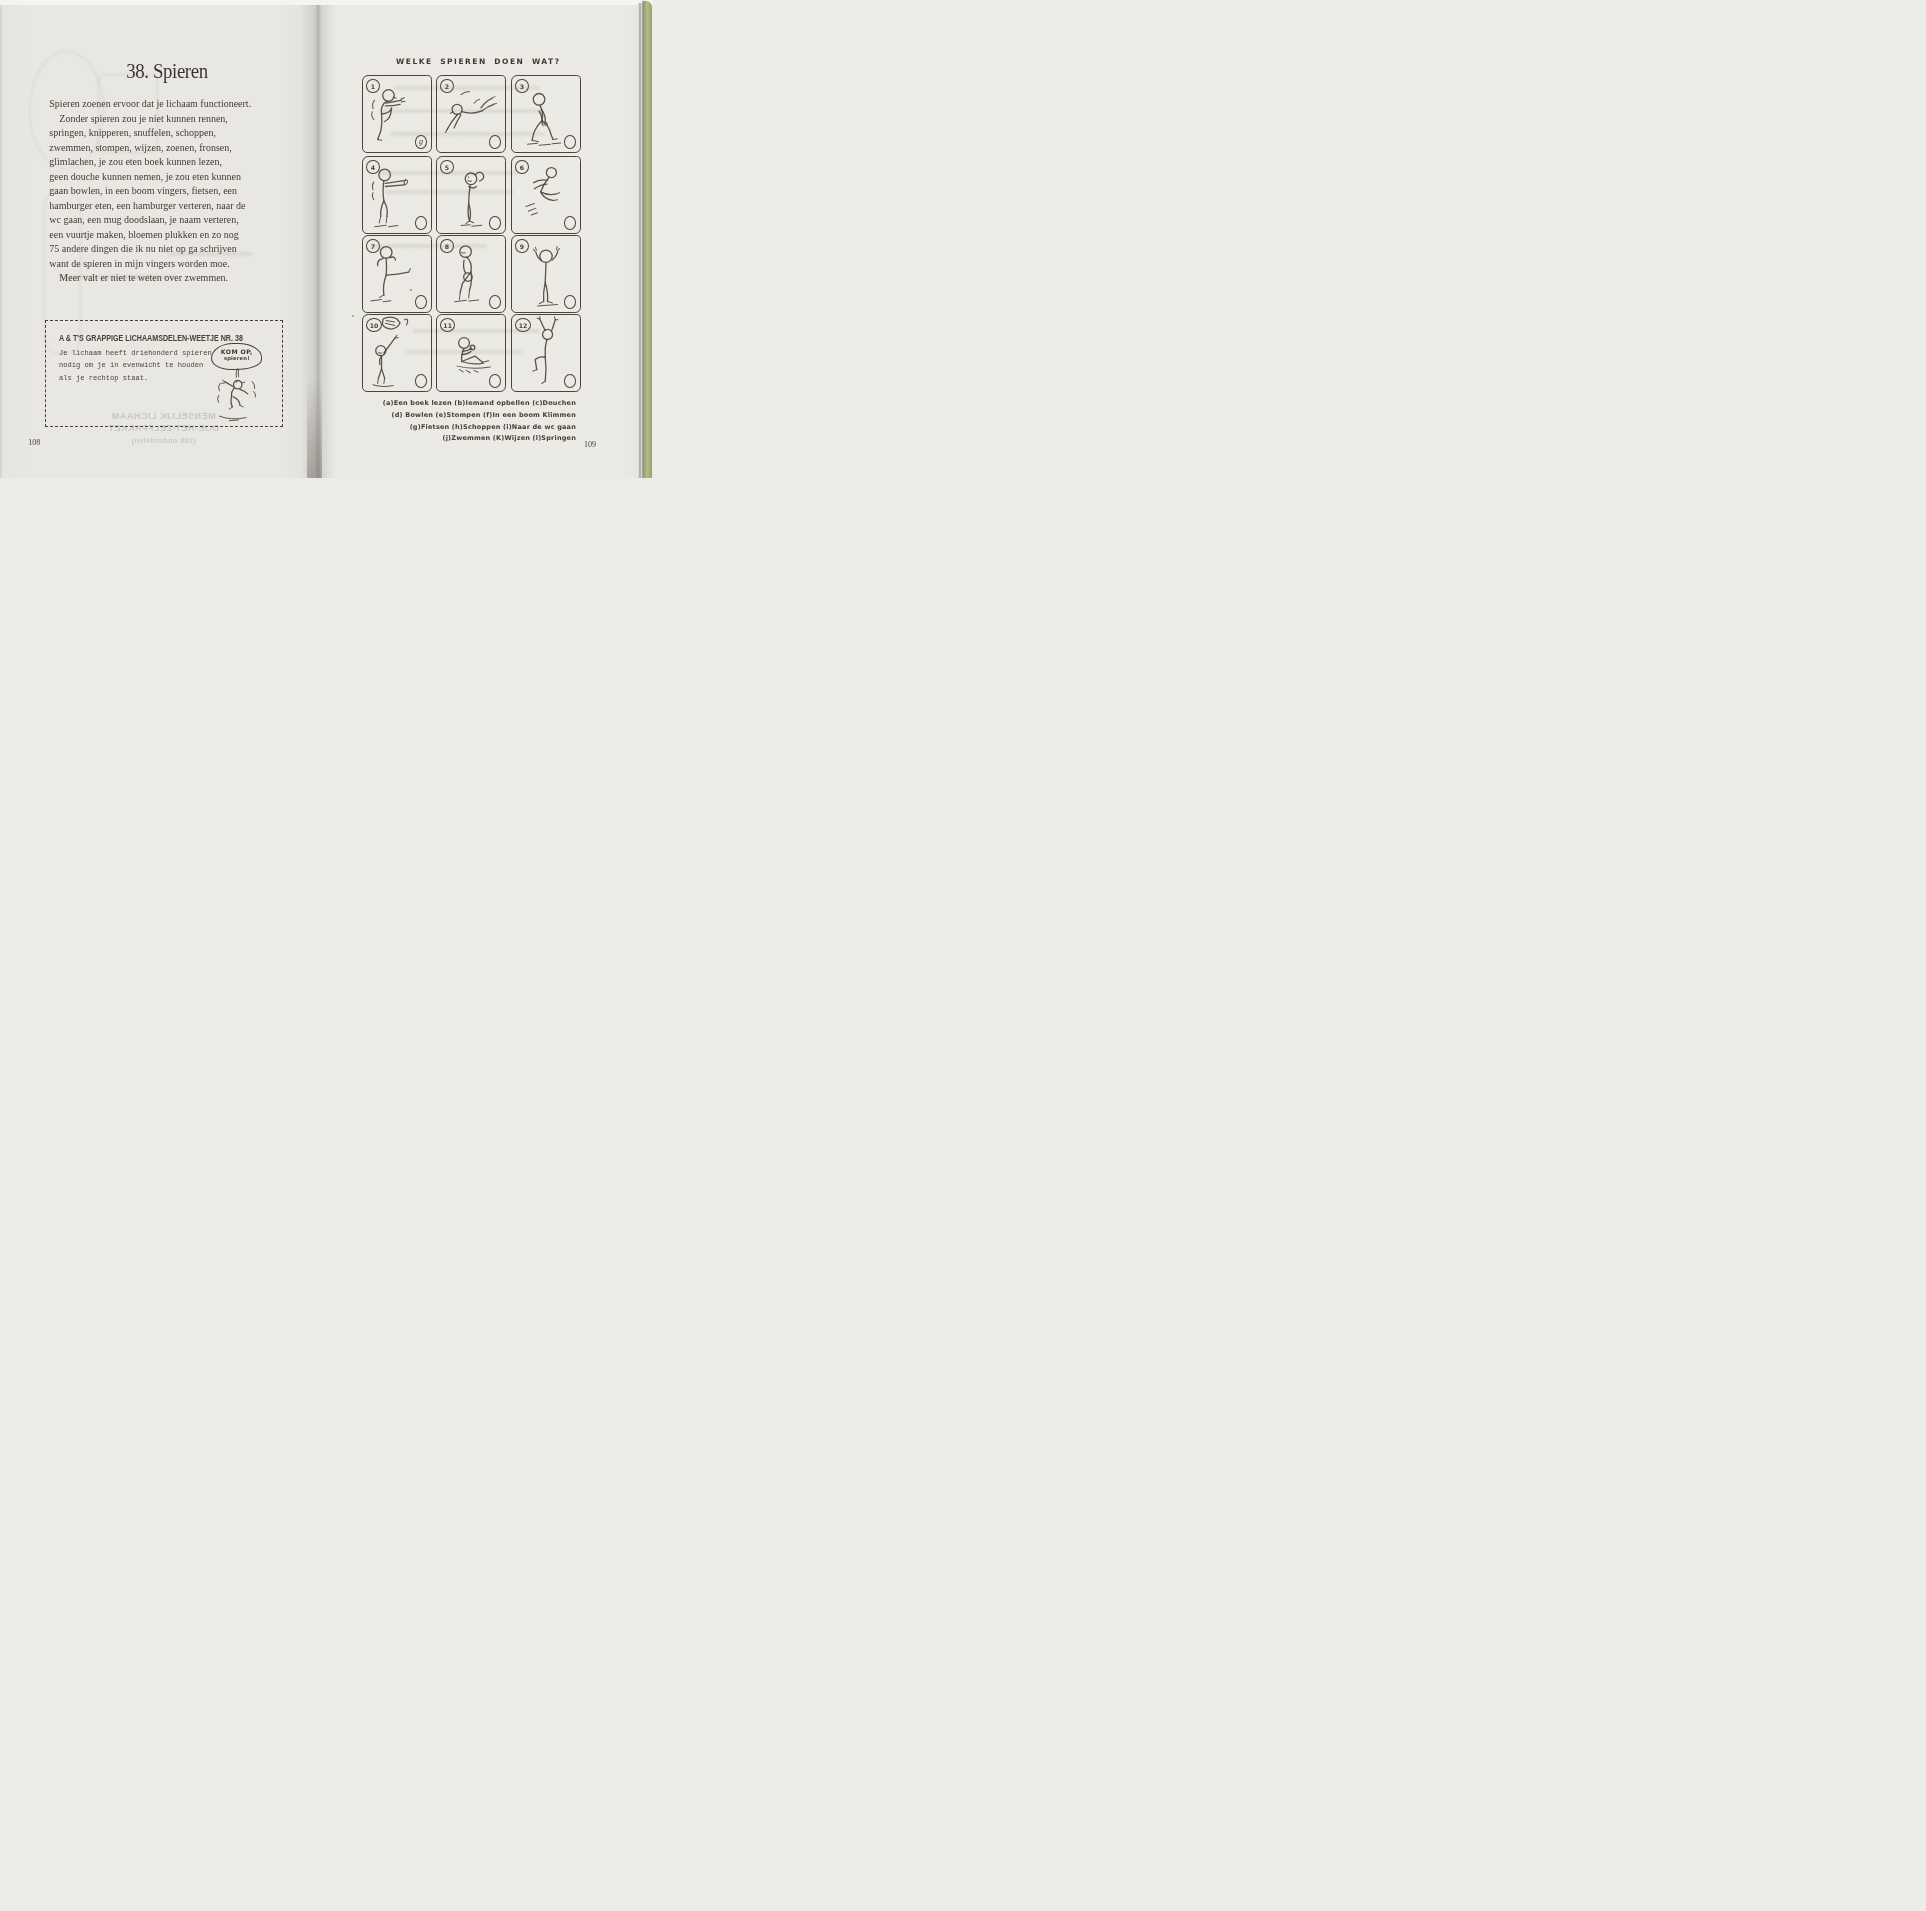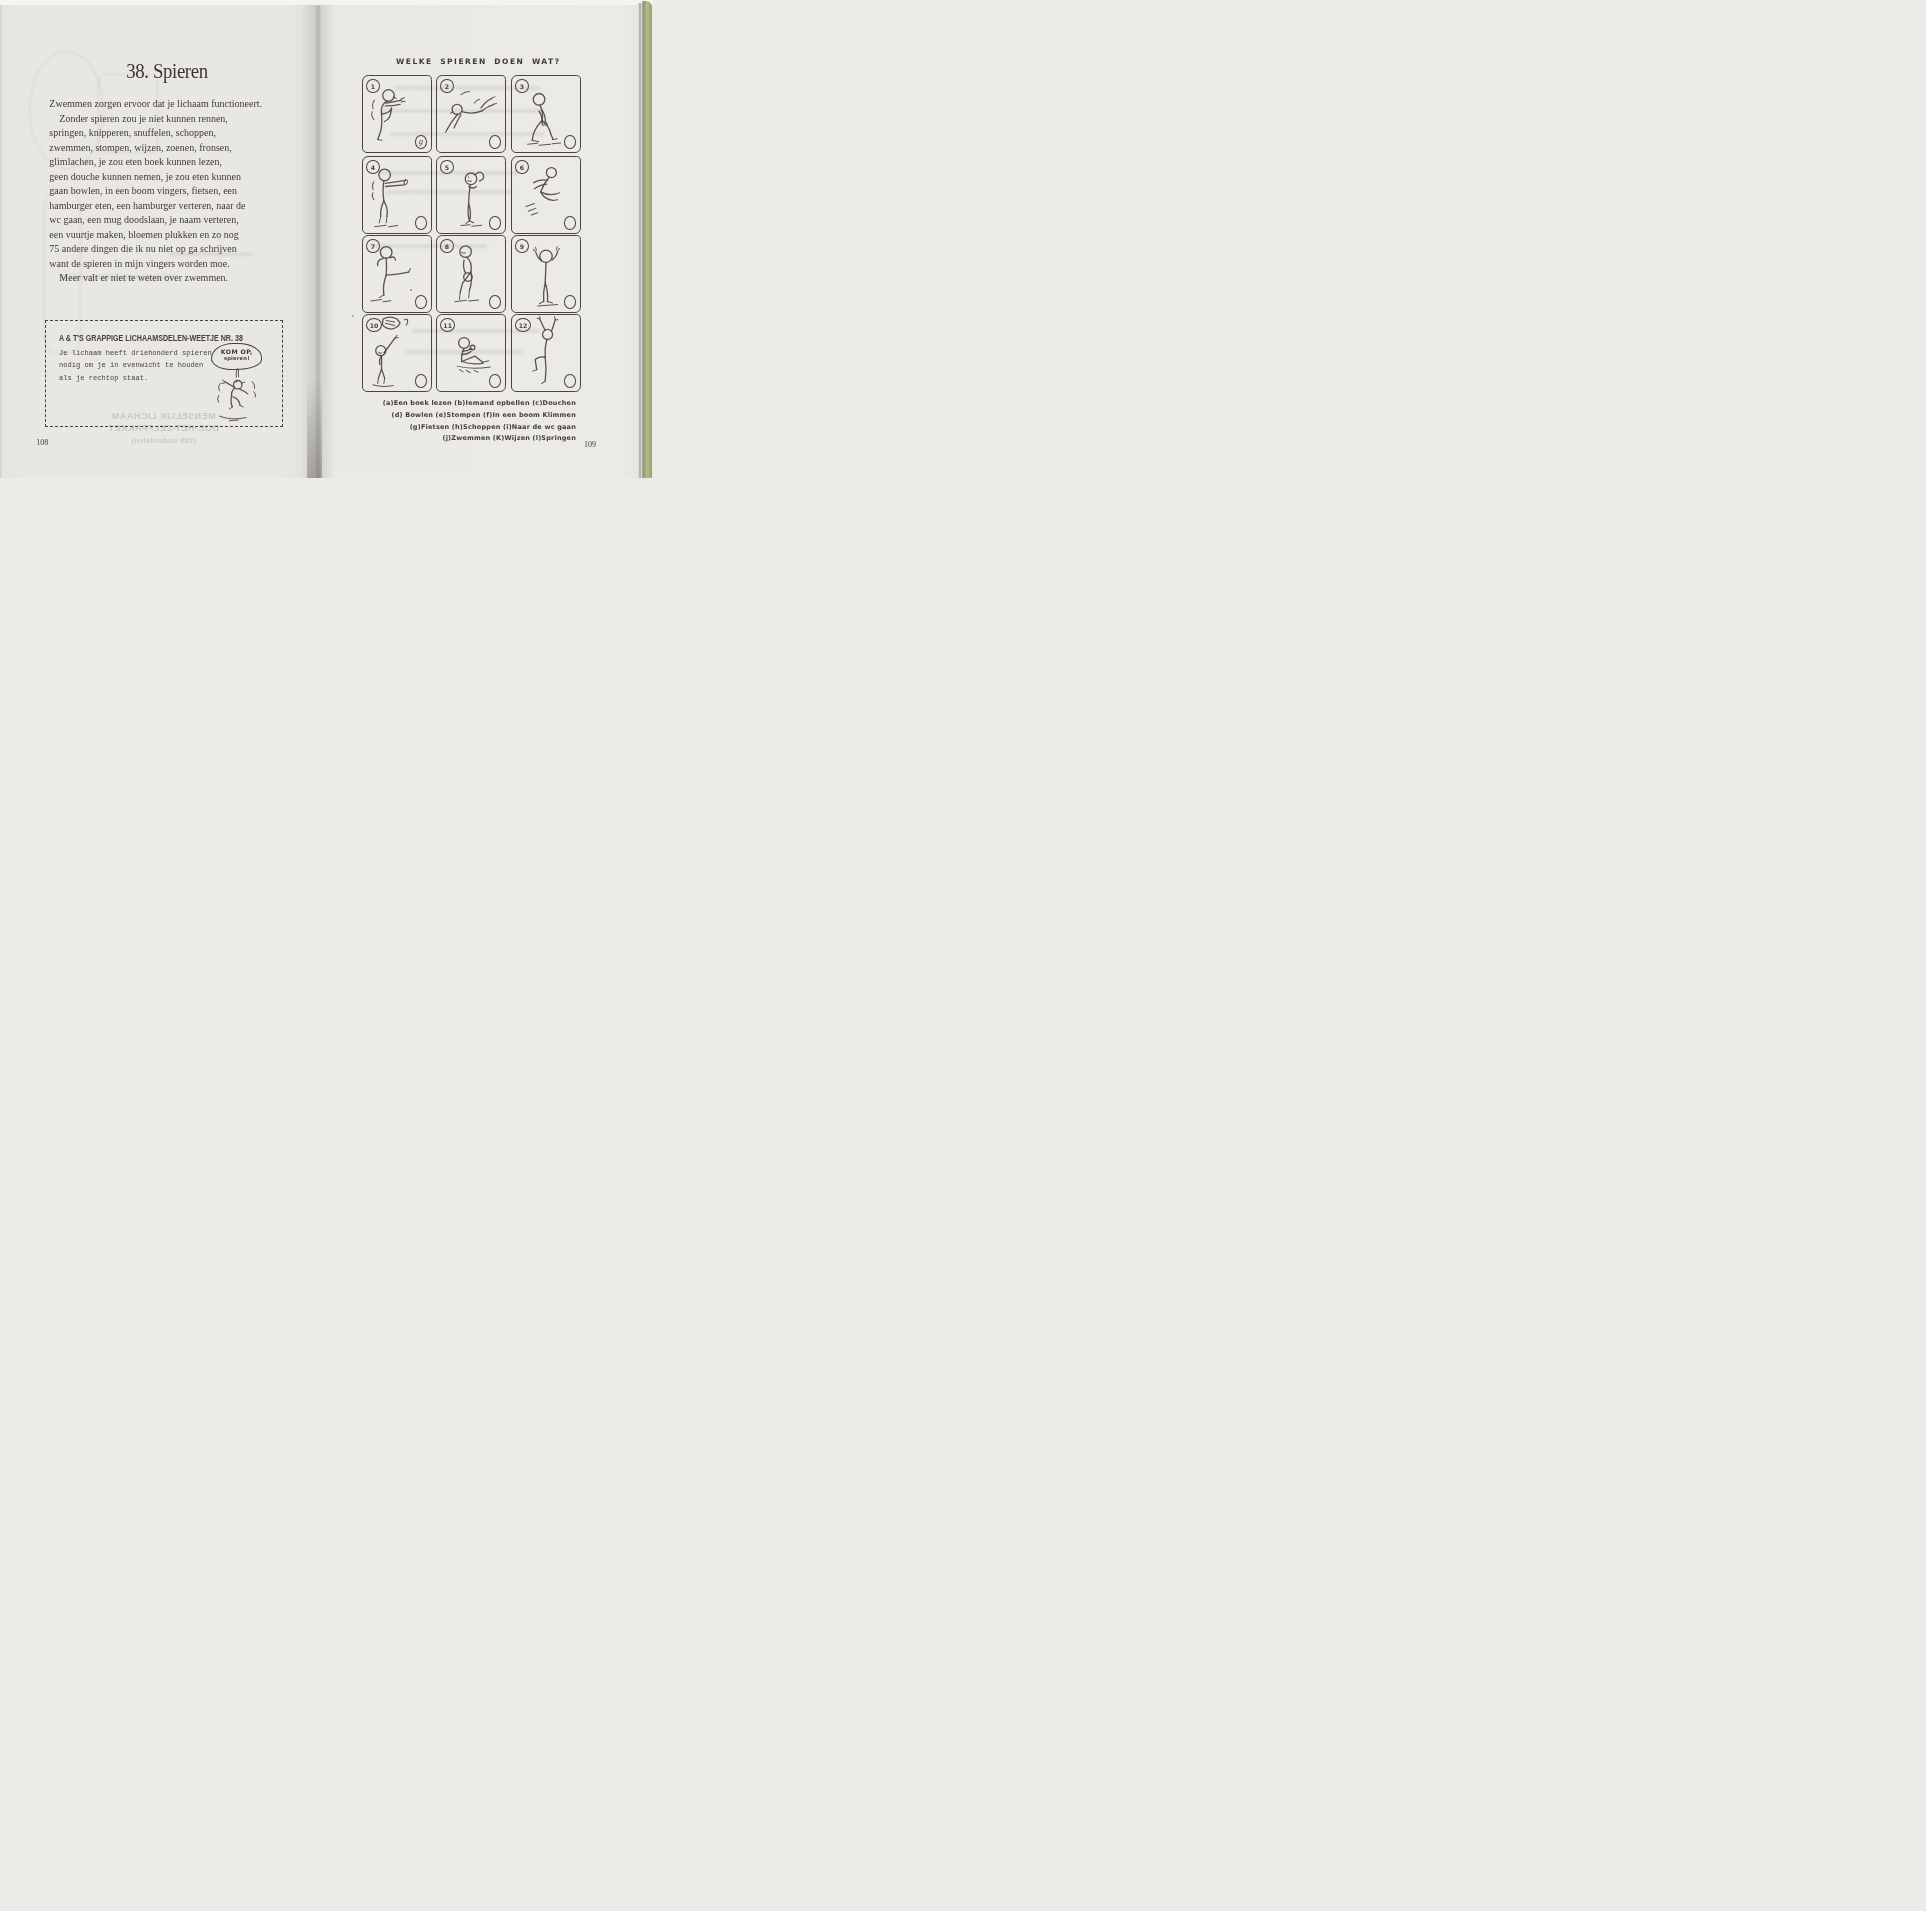"Zwemmen zorgen ervoor dat je" div.line { text: Zwemmen zorgen -> Spieren zoenen }
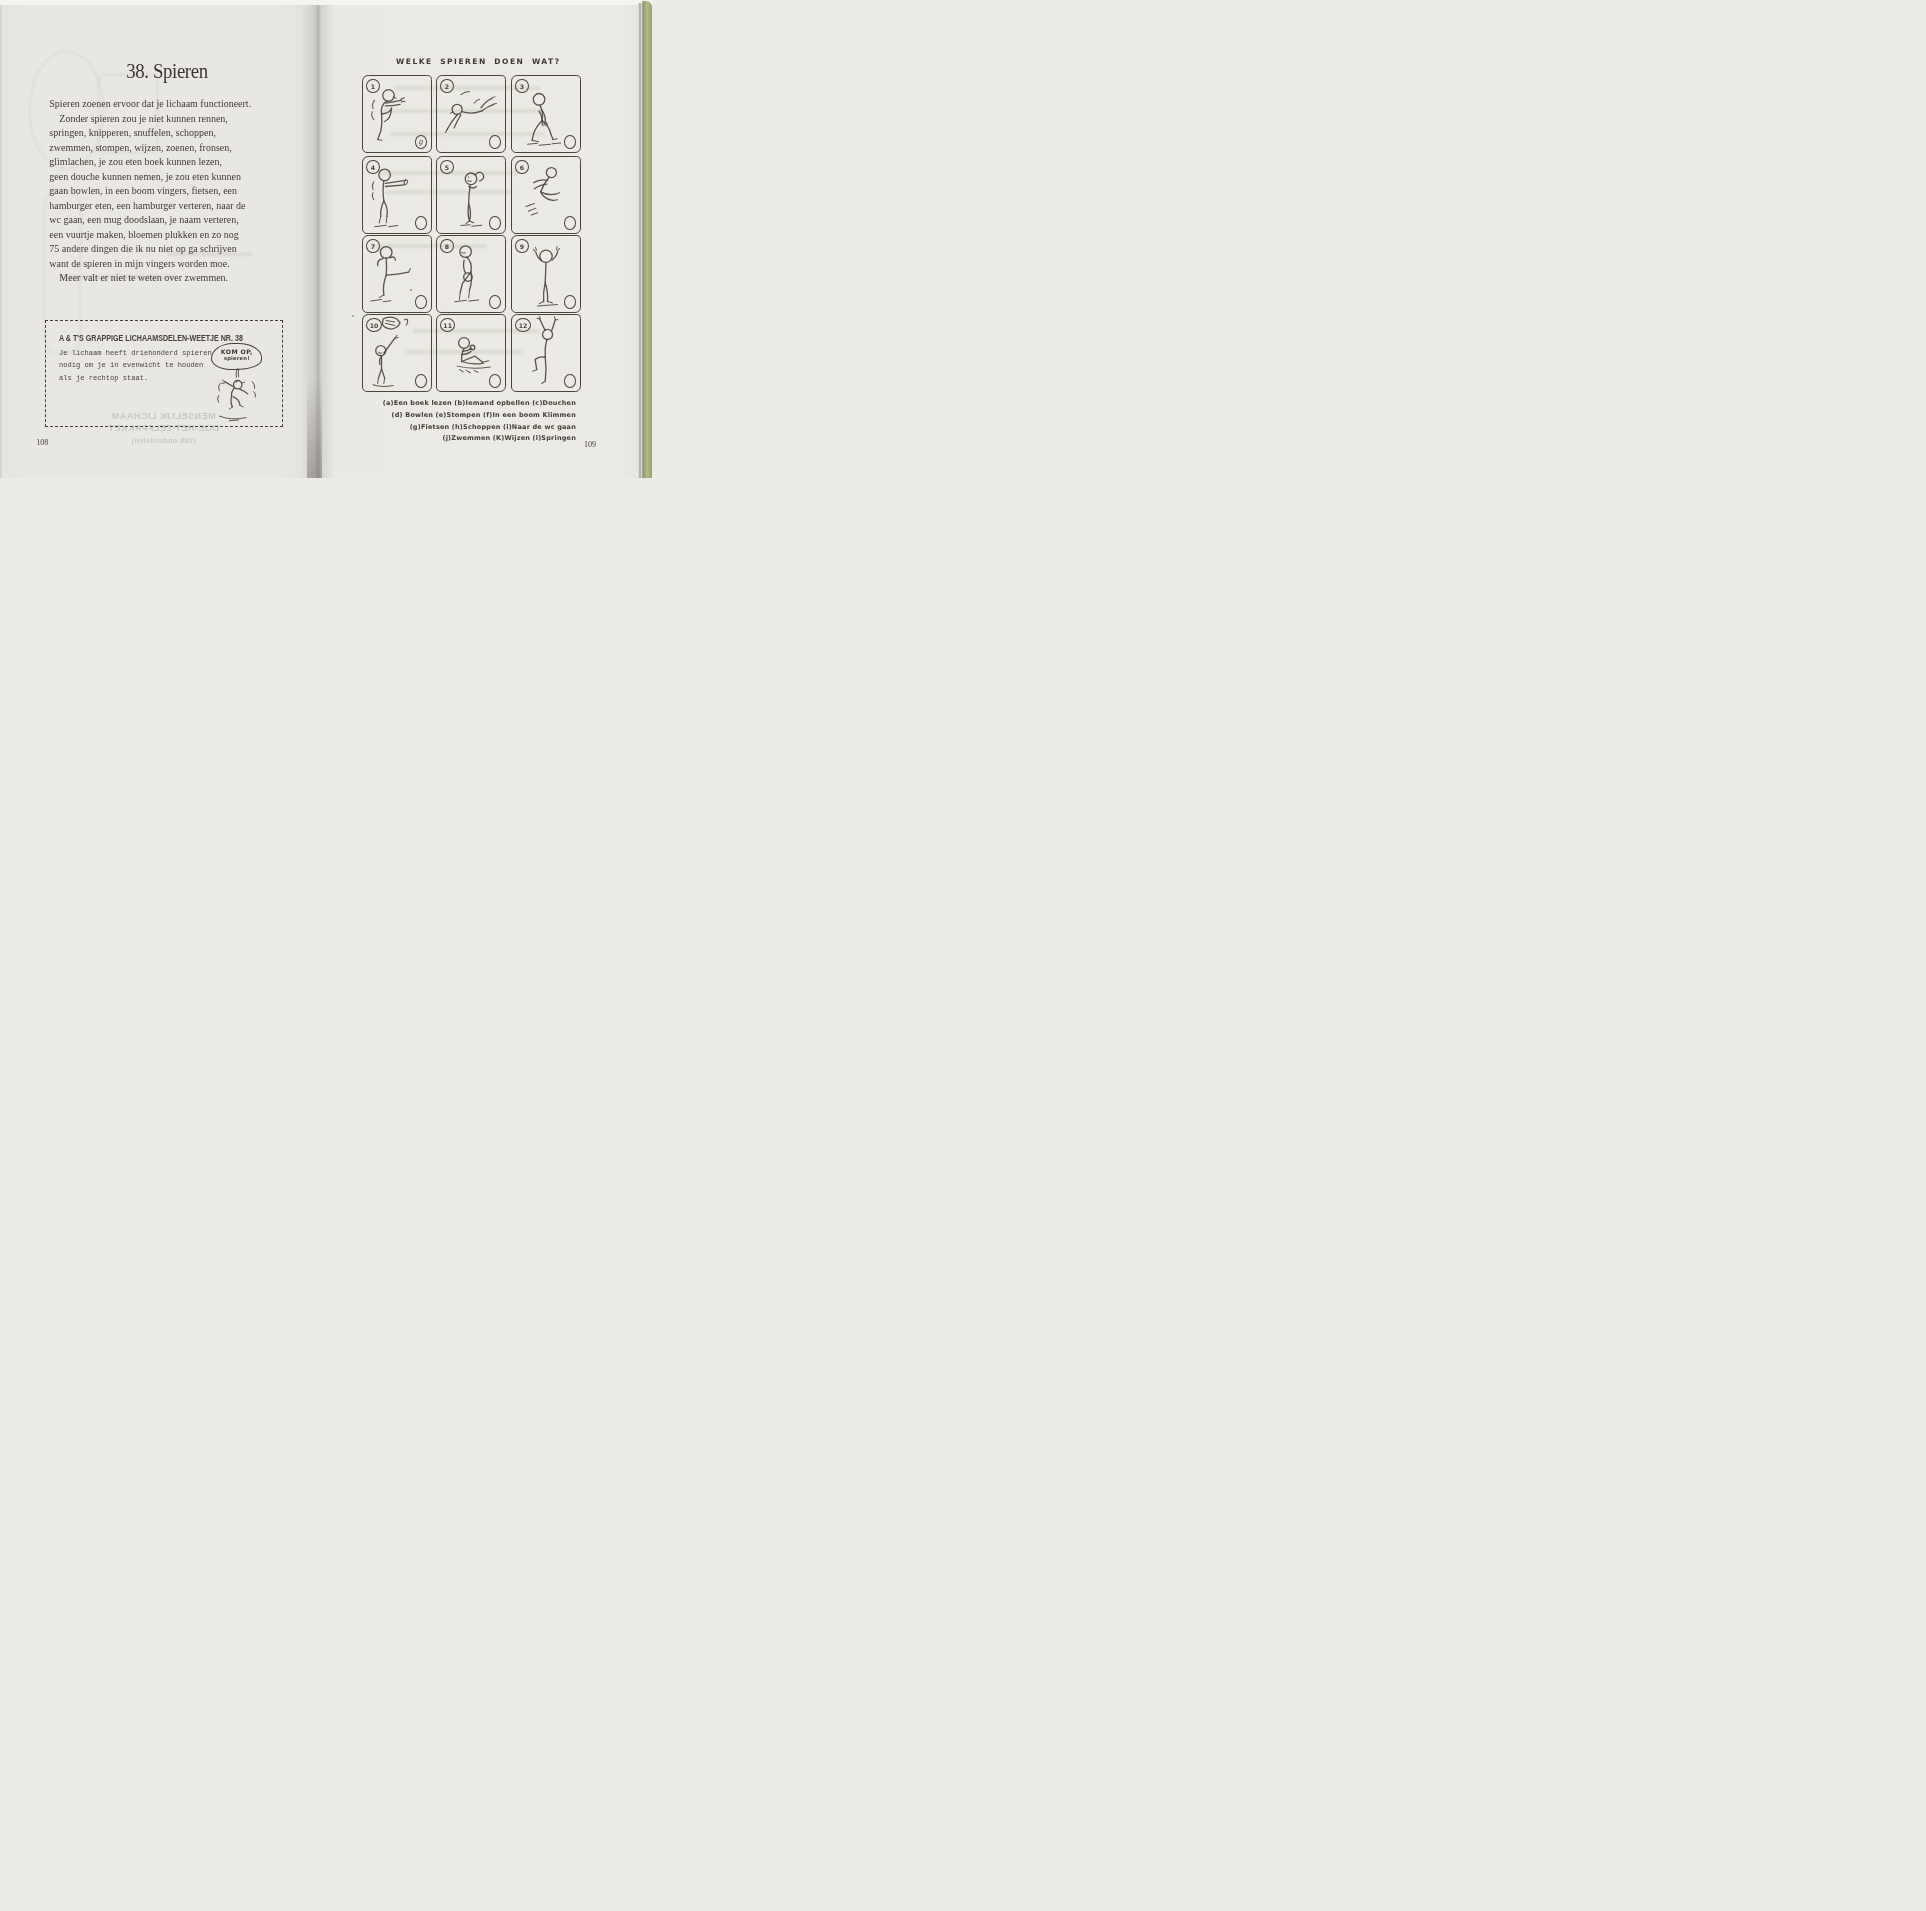"108" .pn-left { left: 34px -> 26px }
